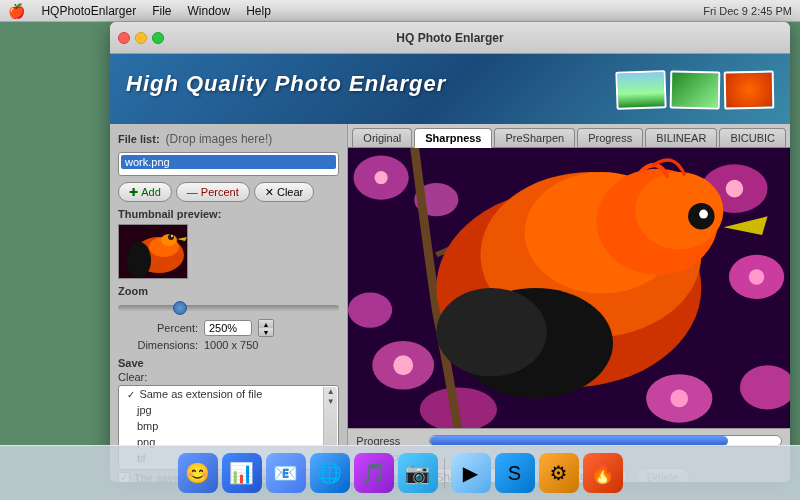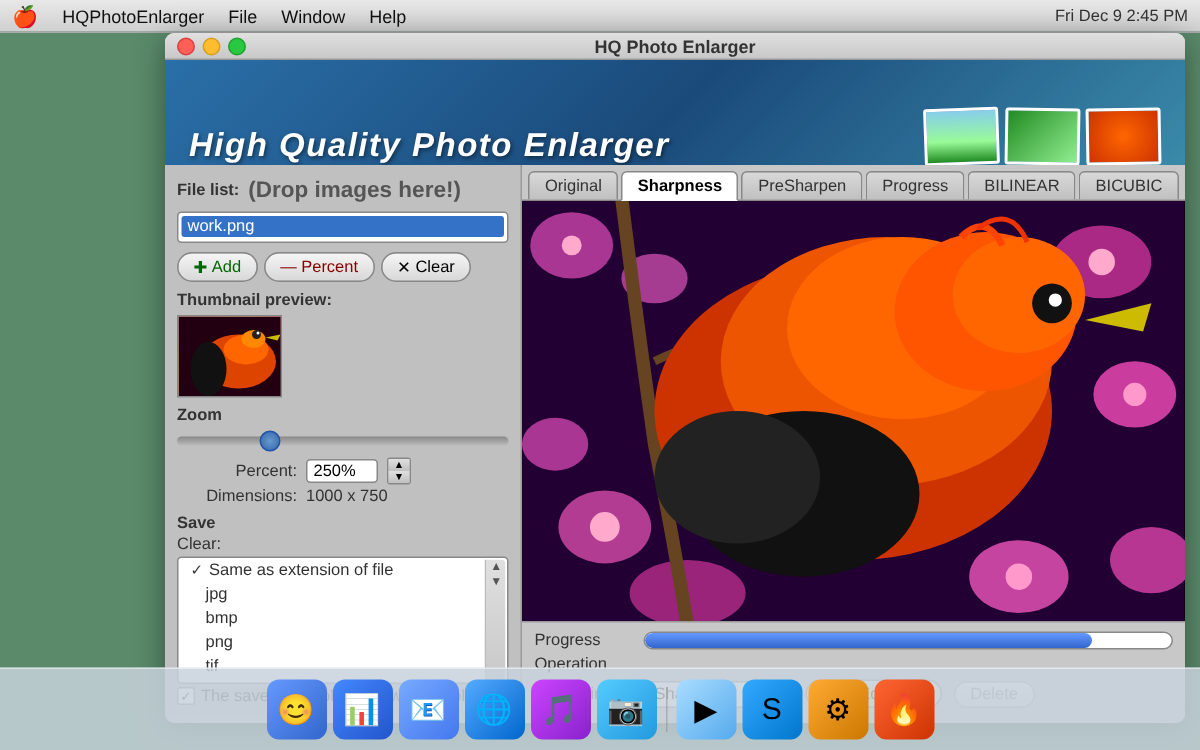"HQ Photo Enlarger" .titlebar { height: 18px -> 32px }
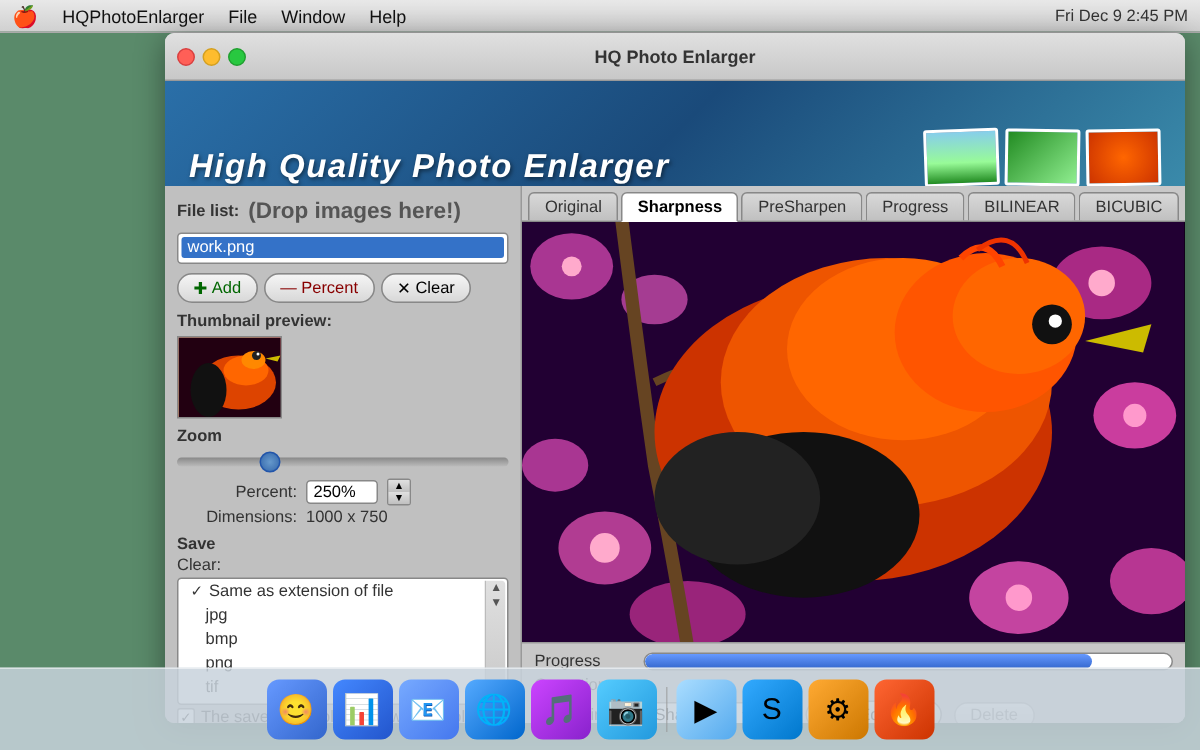"High Quality Photo Enlarger" .header-banner { align-items: flex-end -> flex-start; padding: 0 16px -> 17px 16px }
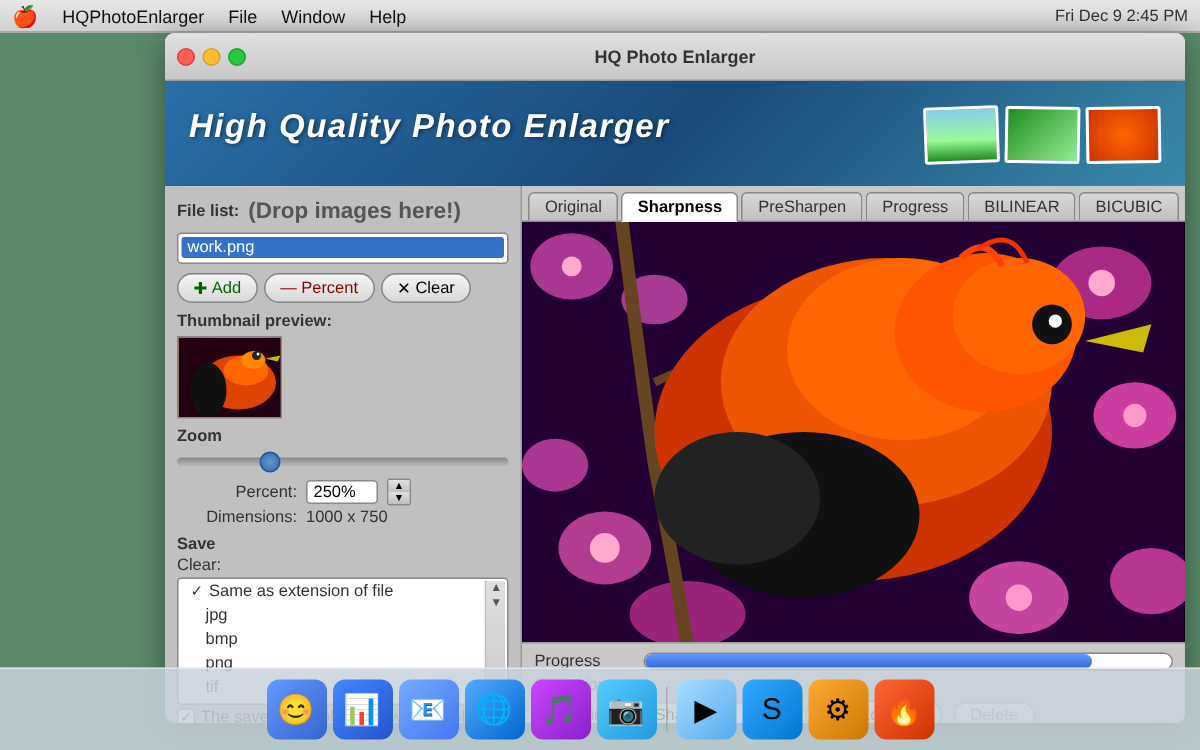"(Drop images here!)" .file-list-hint { font-size: 15px -> 12px; font-weight: bold -> normal }
